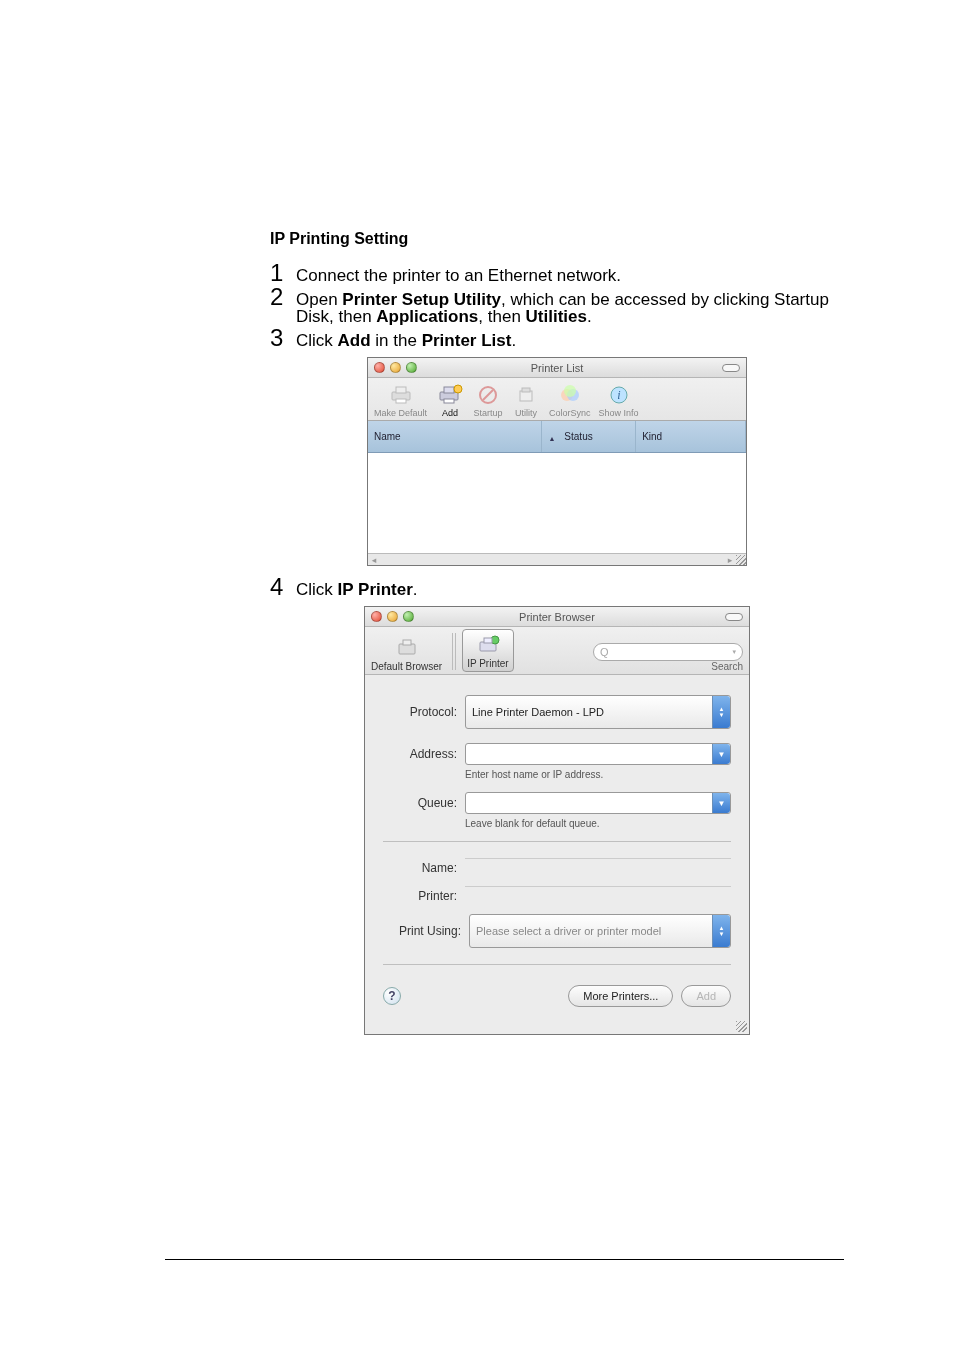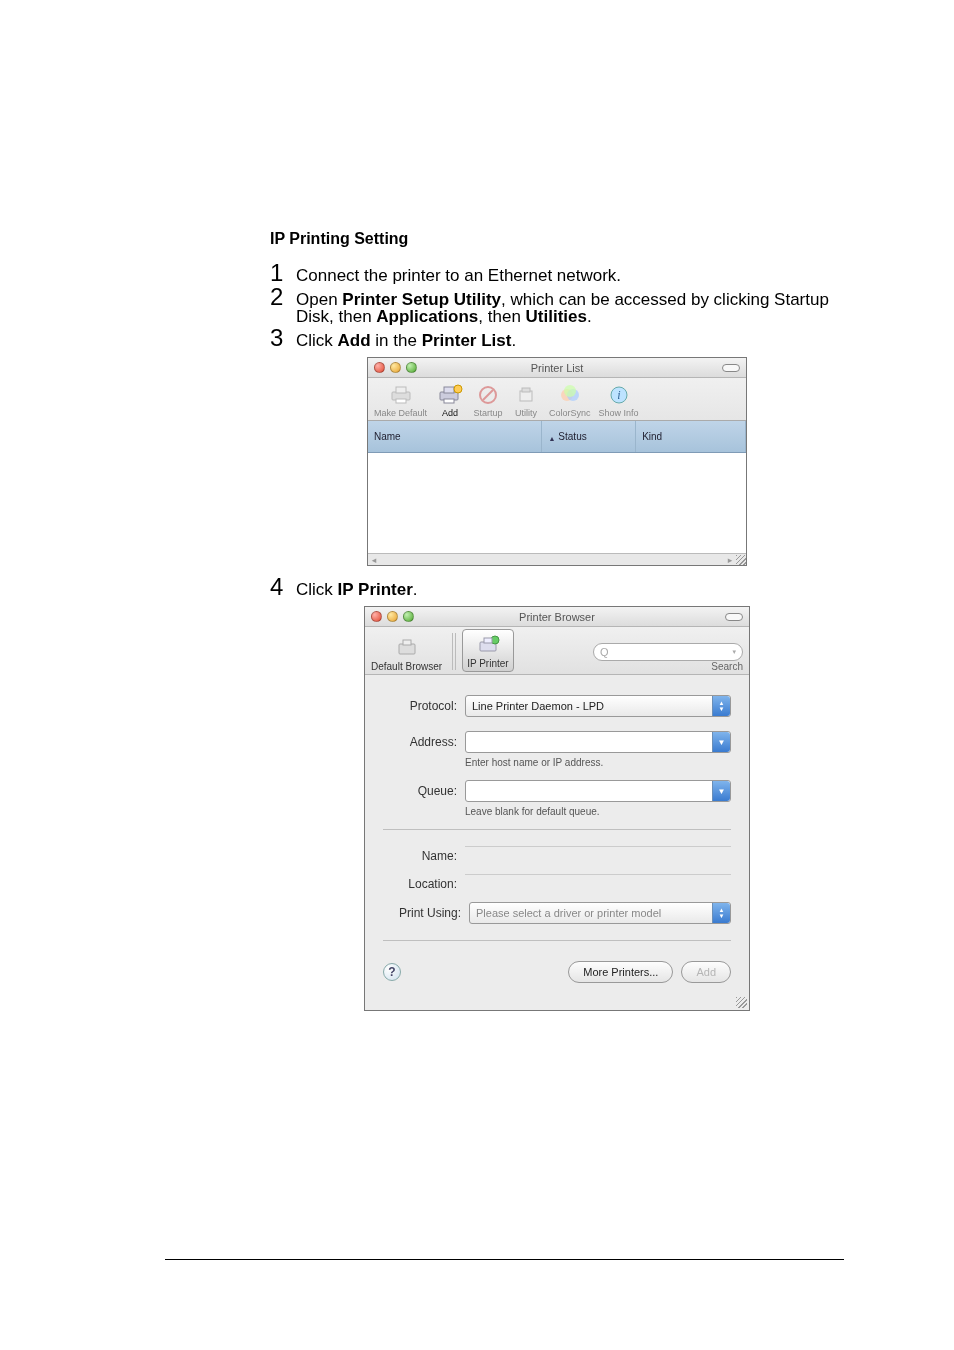"Status" .col-status { gap: 3px -> 9px }
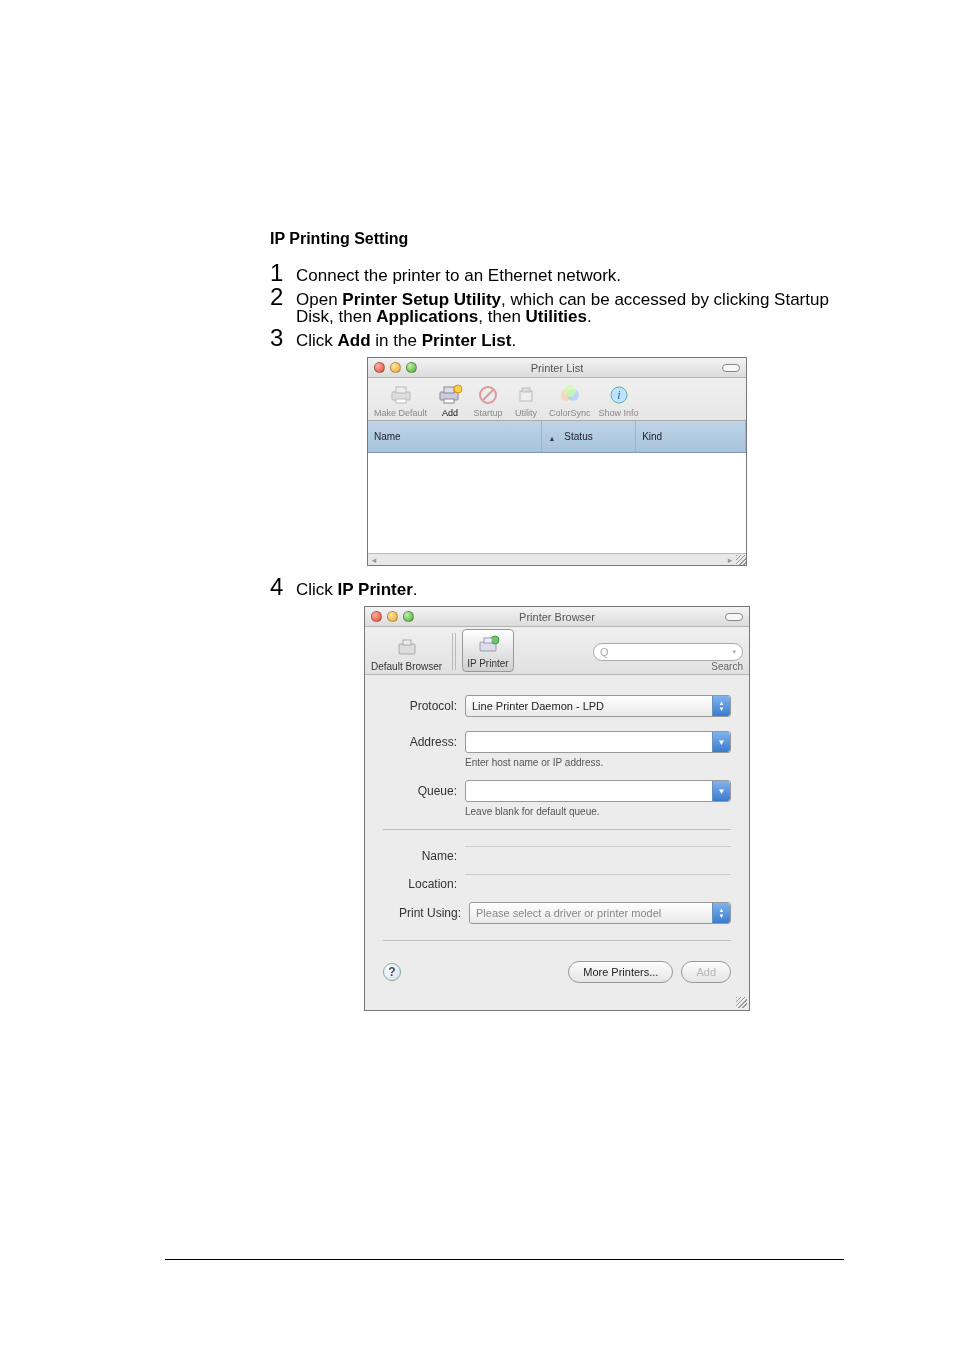"Line Printer Daemon - LPD" .select { height: 22px -> 34px }
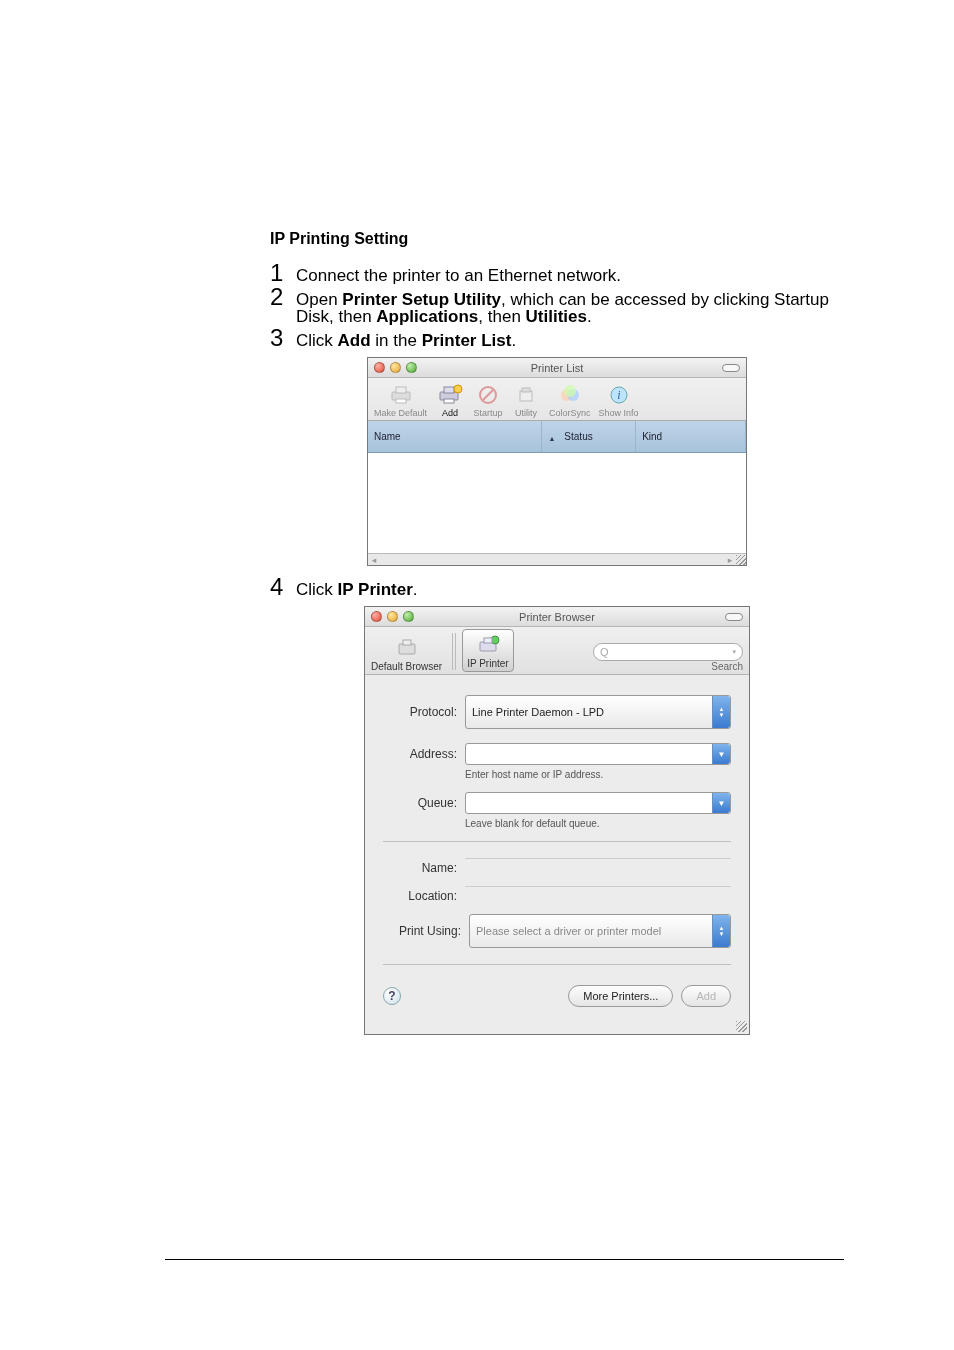"Location:" div.f-label { text: Location -> Printer }
